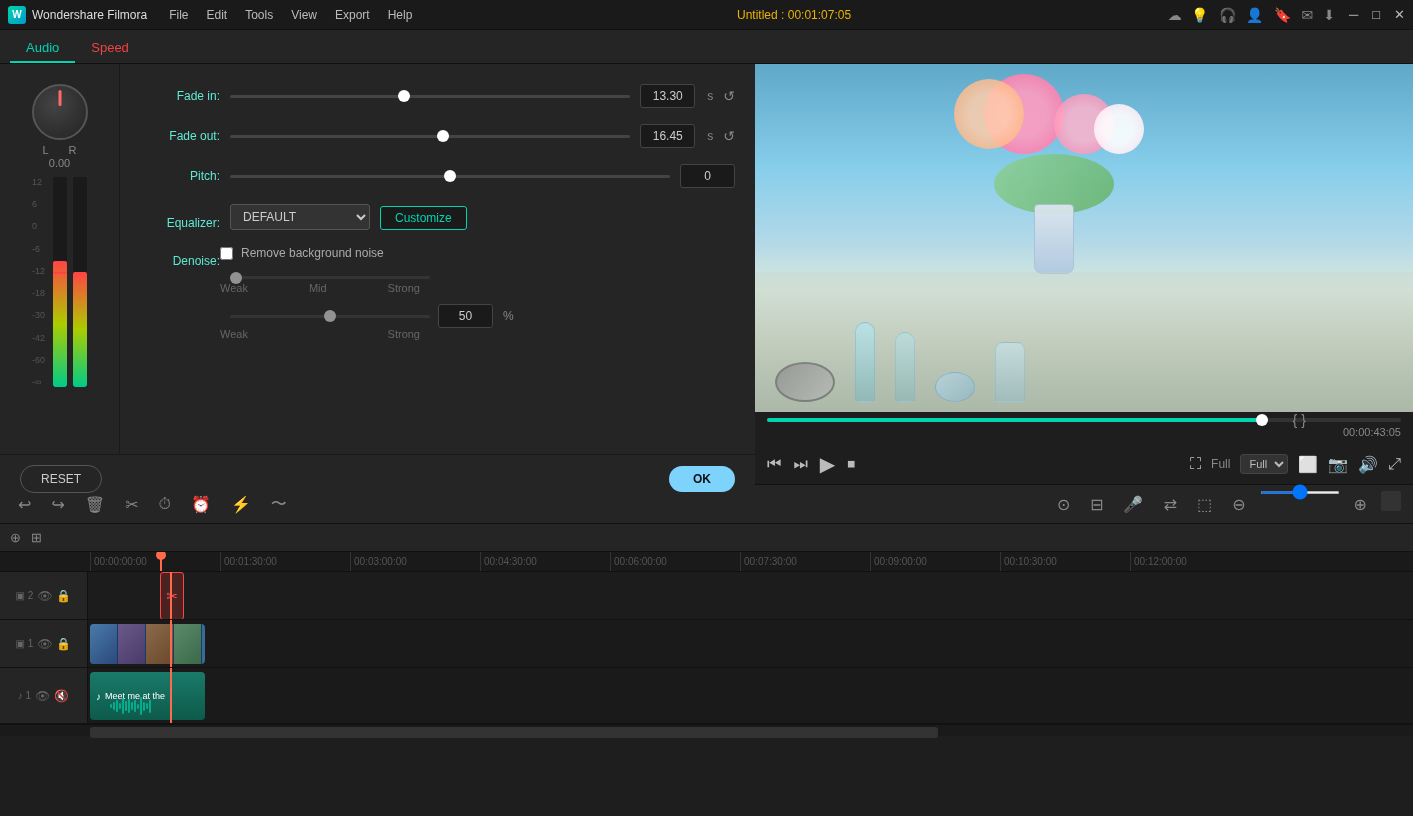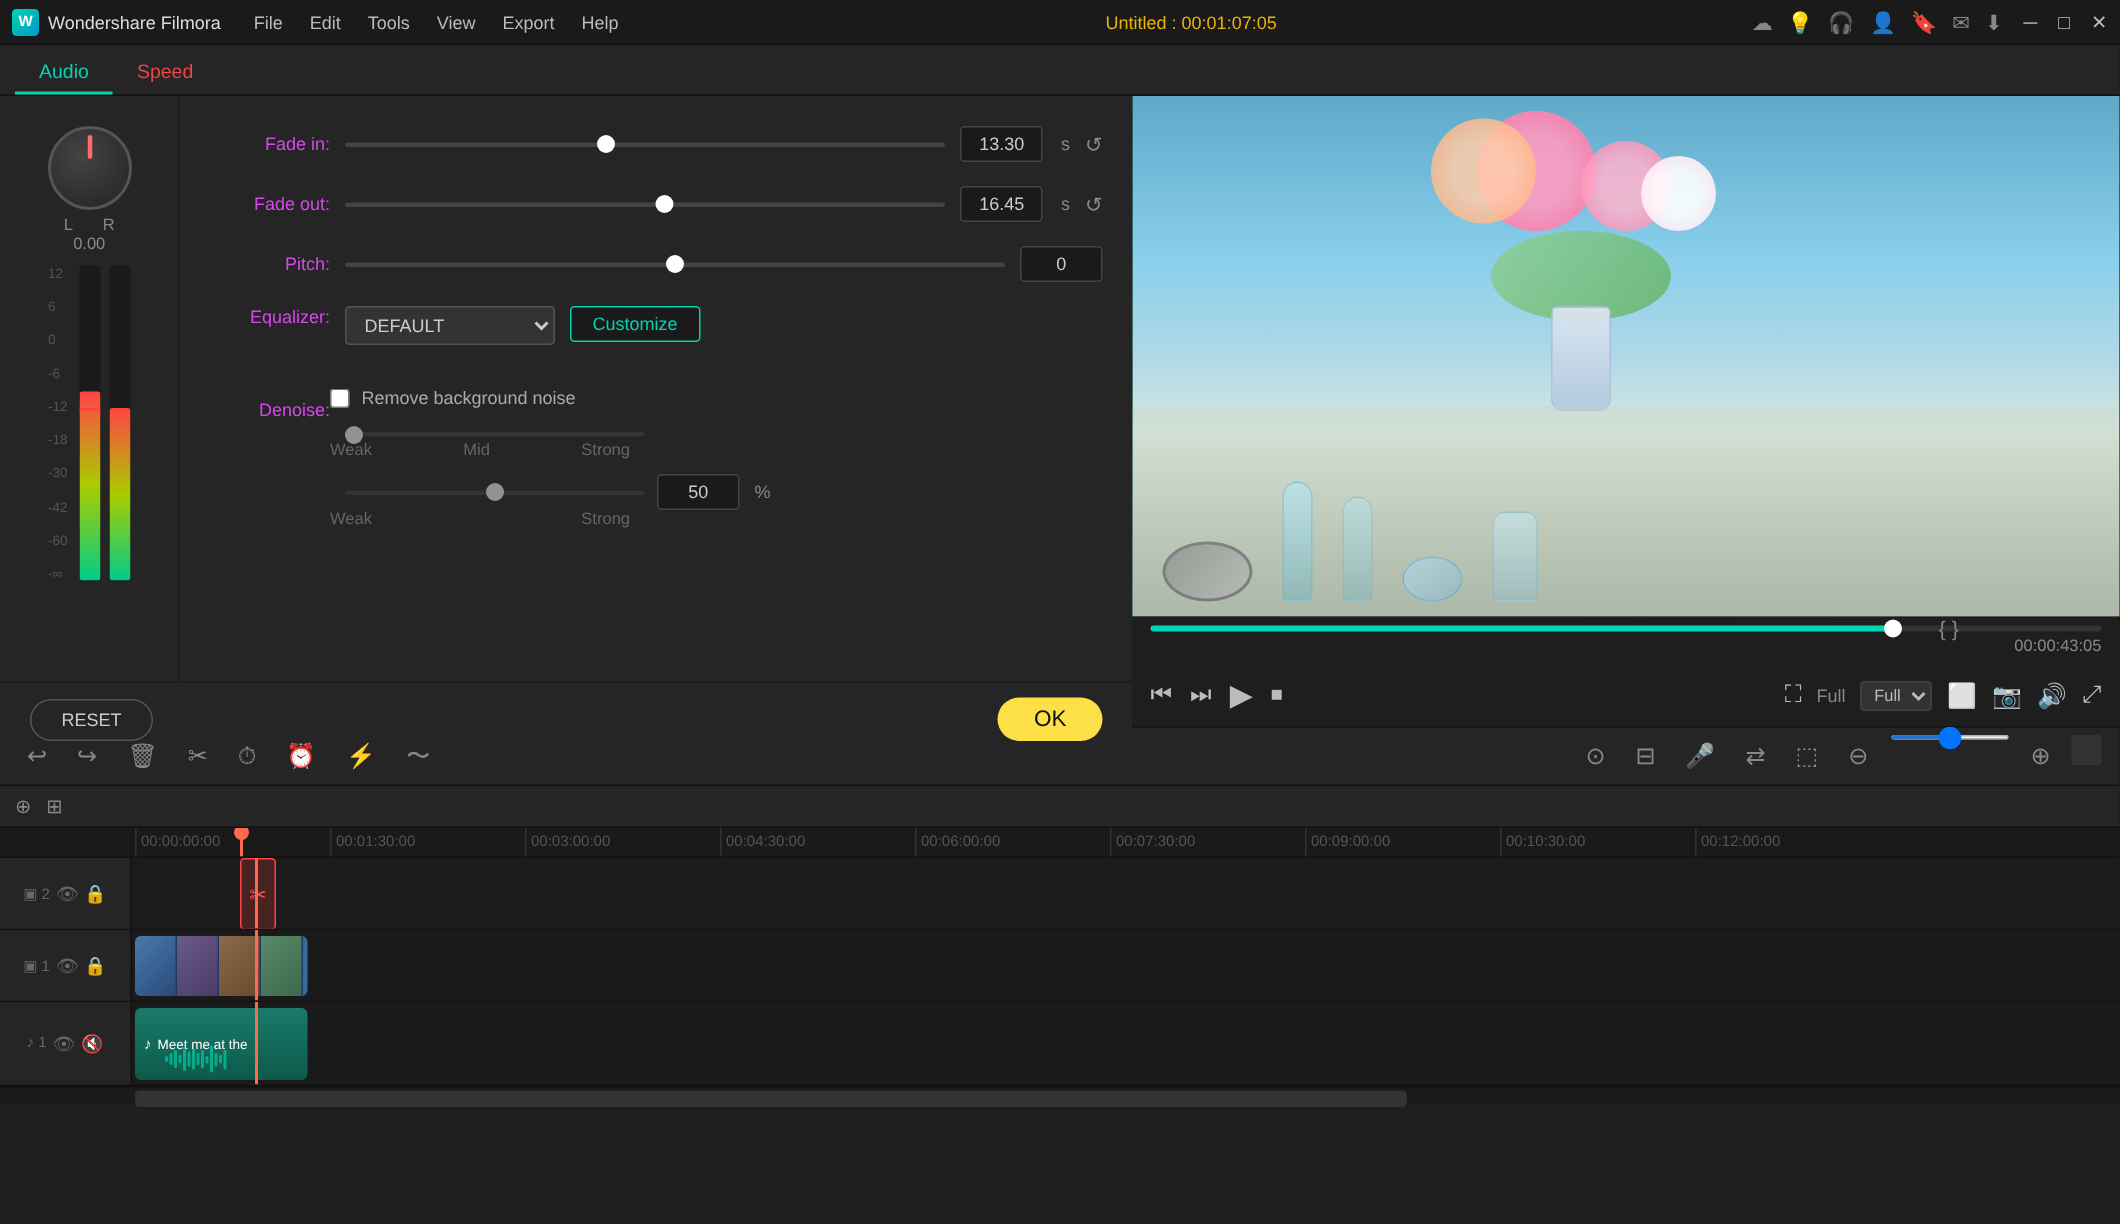"Fade in:" .control-label { color: #d946ef -> #5eead4 }
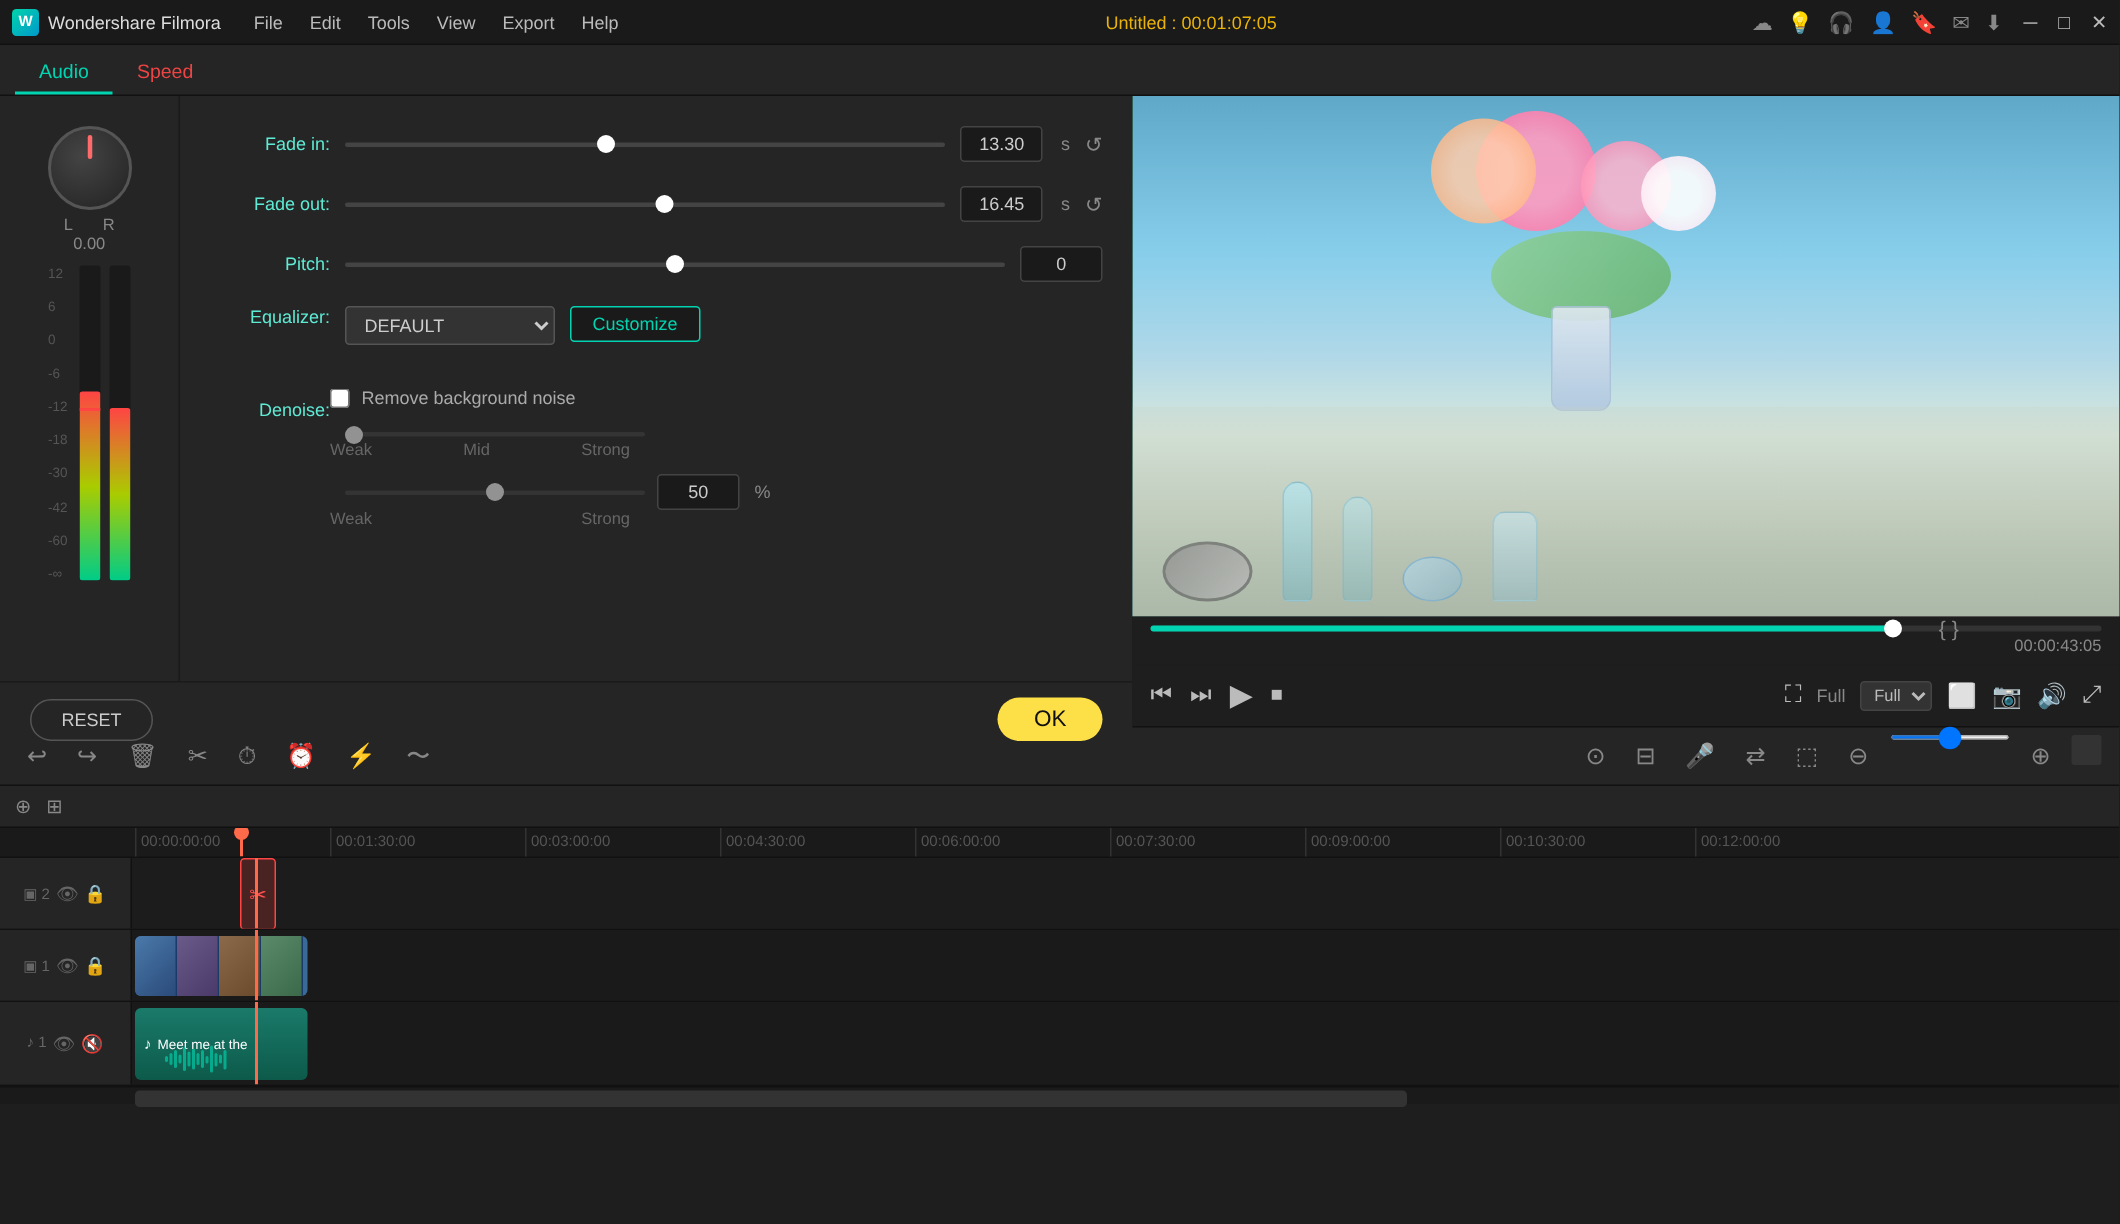"Equalizer:" .equalizer-row { align-items: flex-start -> flex-end; margin-bottom: 28px -> 16px }
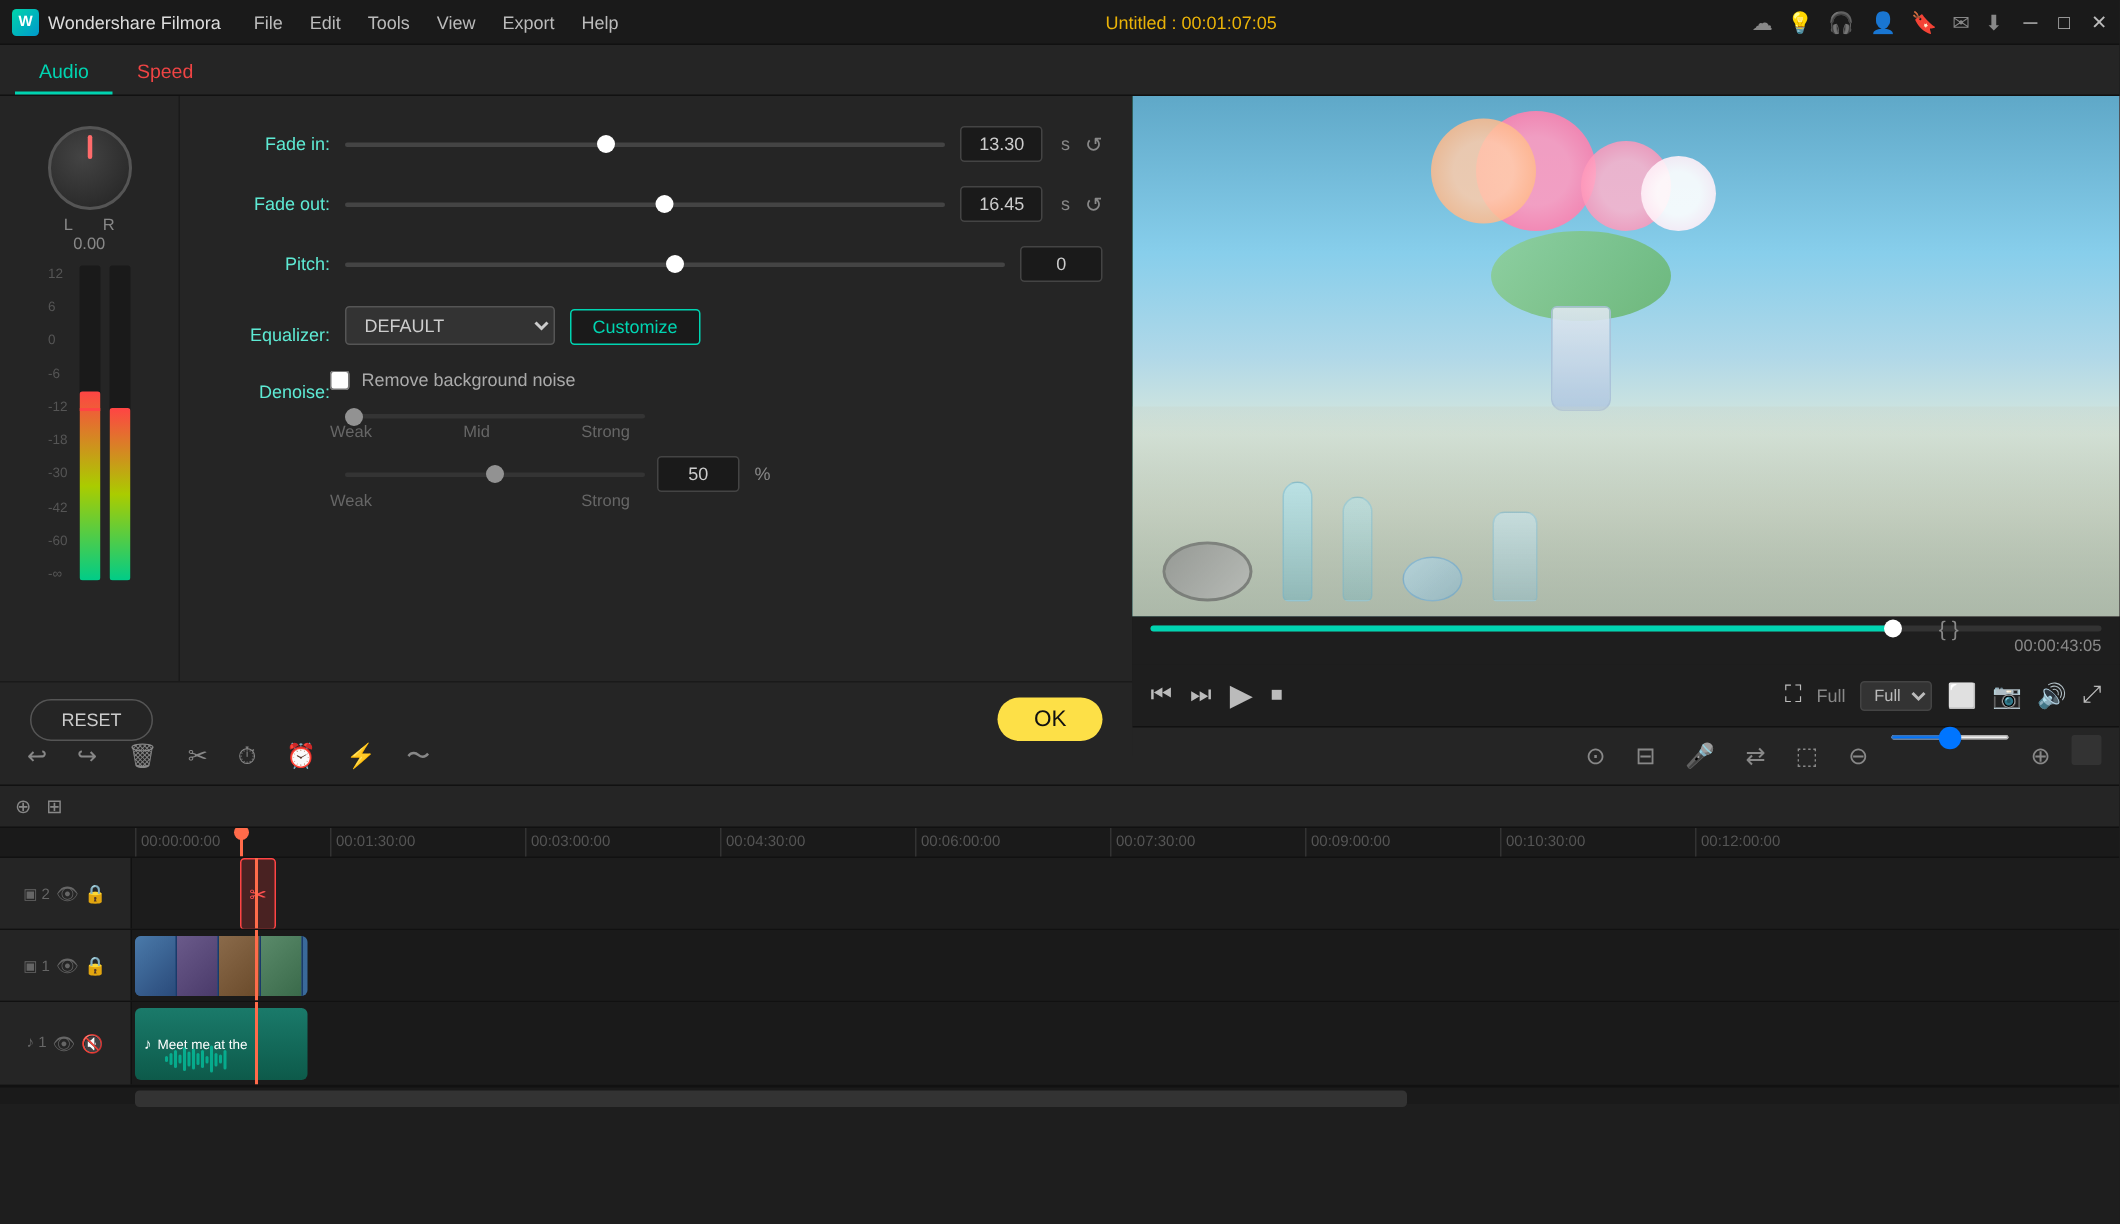"OK" .btn-ok { background: #fde047 -> #7dd3fc; font-size: 15px -> 12px; font-weight: 400 -> 700 }
